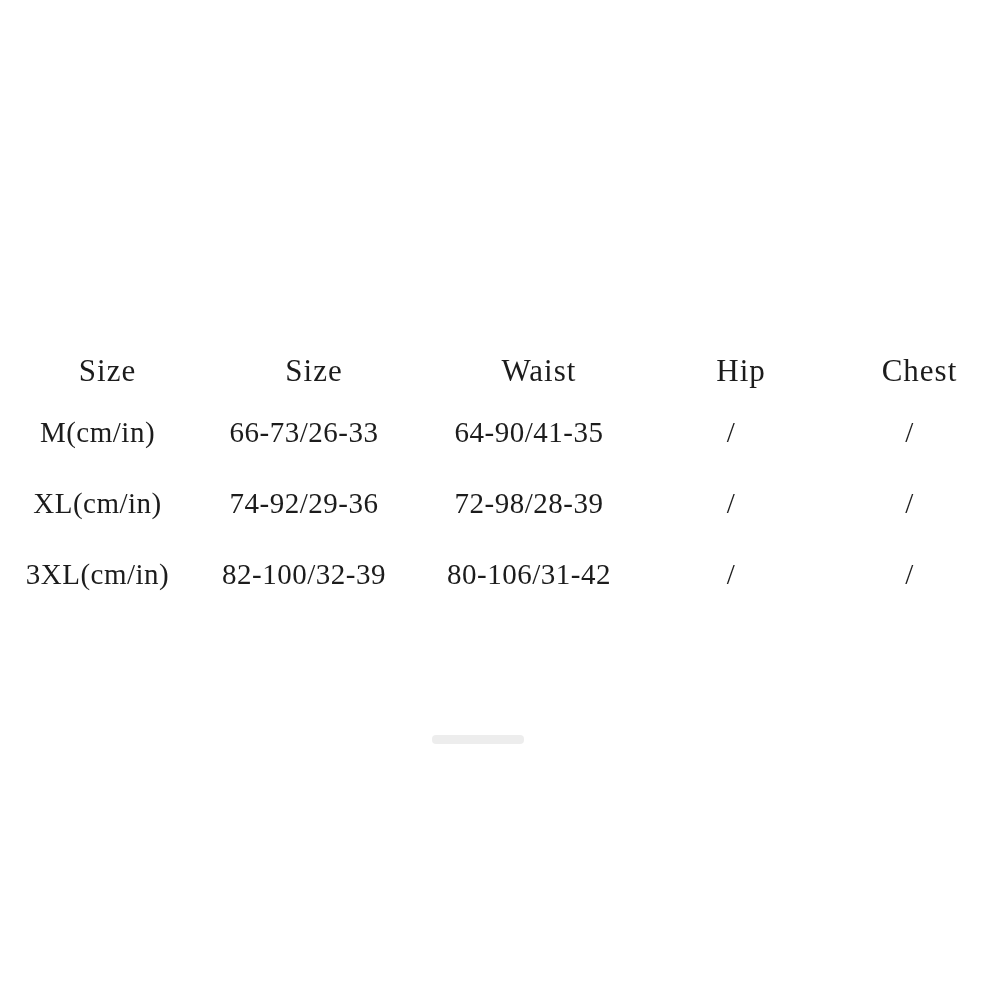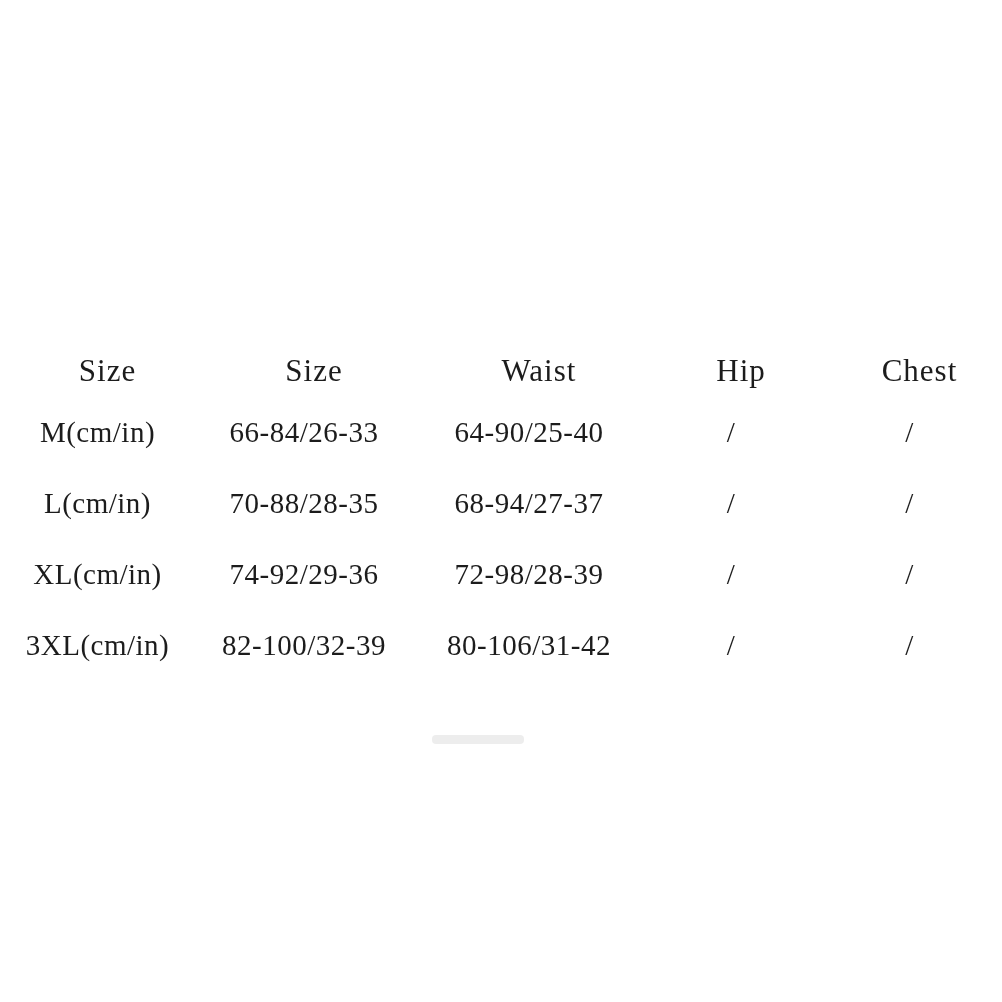"66-84/26-33" td { text: 66-84/26-33 -> 66-73/26-33 }
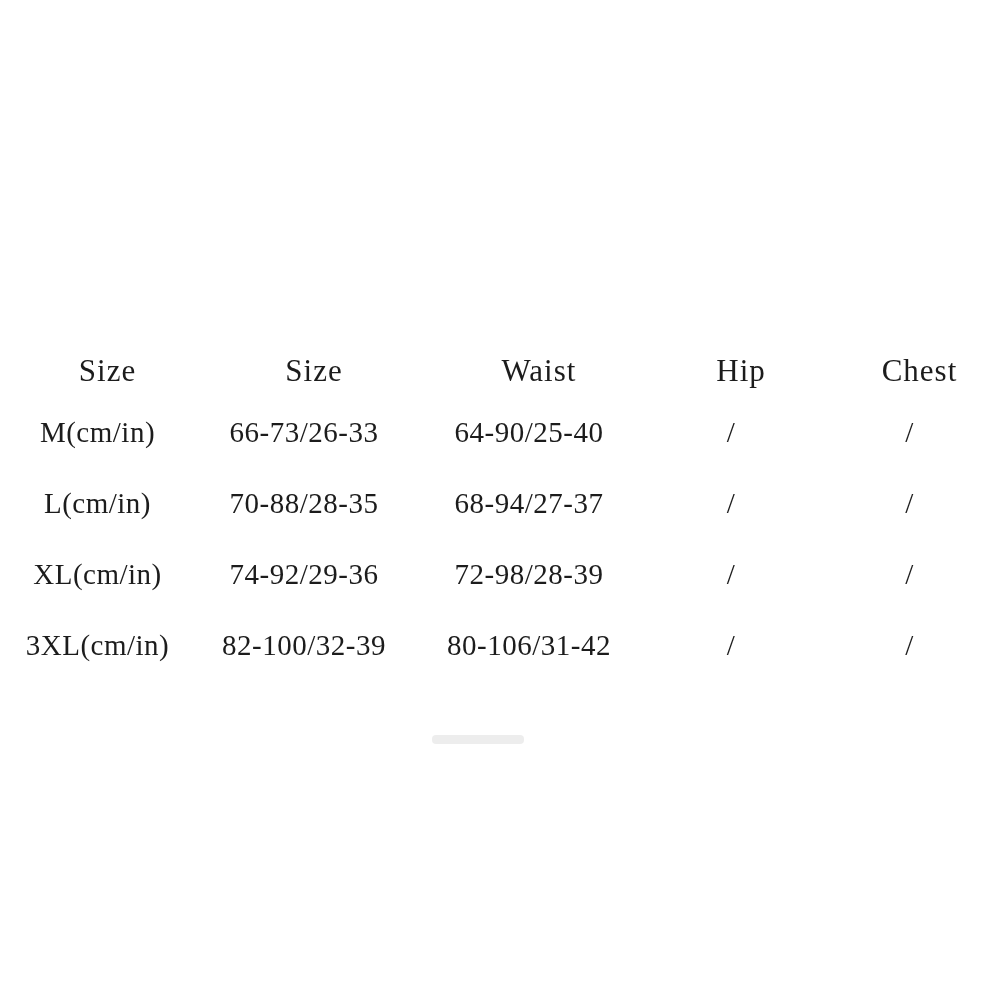"64-90/25-40" td { text: 64-90/25-40 -> 64-90/41-35 }
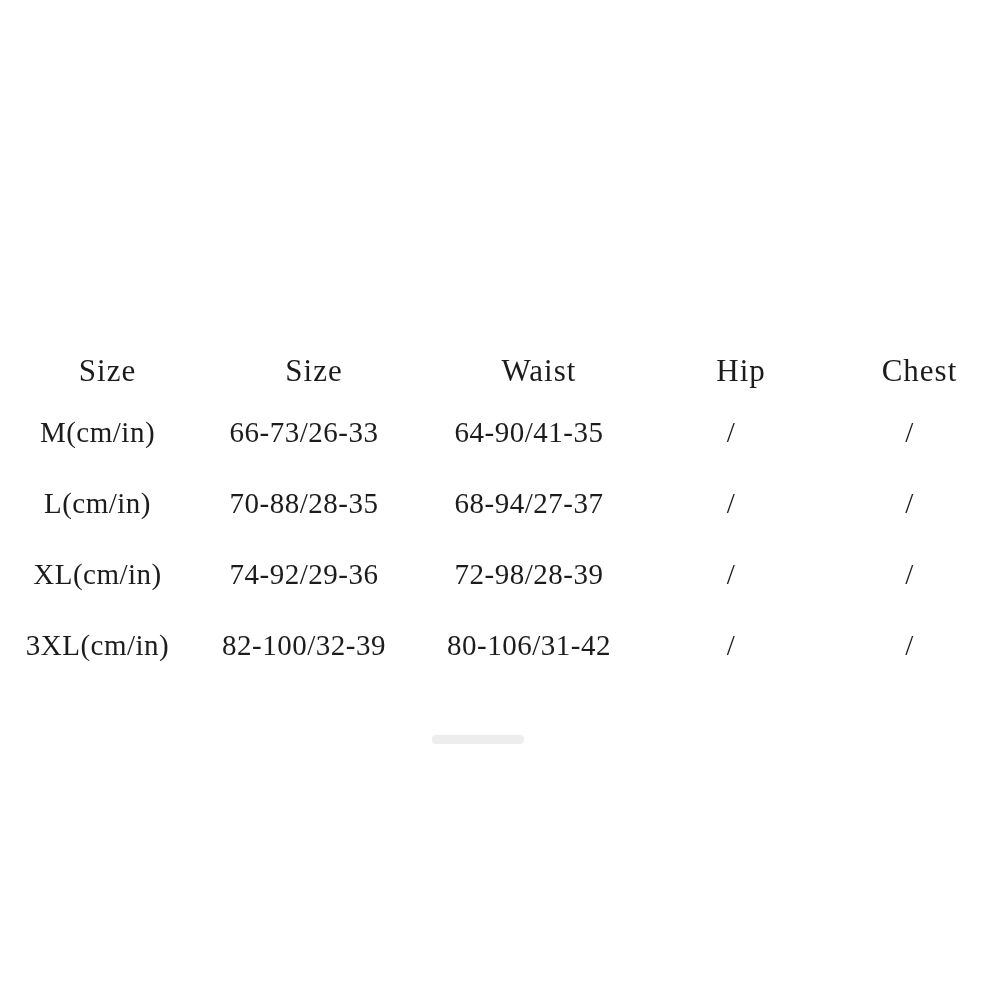"L(cm/in)" tr { html: <tr> <td>L(cm/in)</td> <td>70-88/28-35</td> <td>68-94/27-37</td> <td>/</td> <td>/</td> </tr> -> none }
